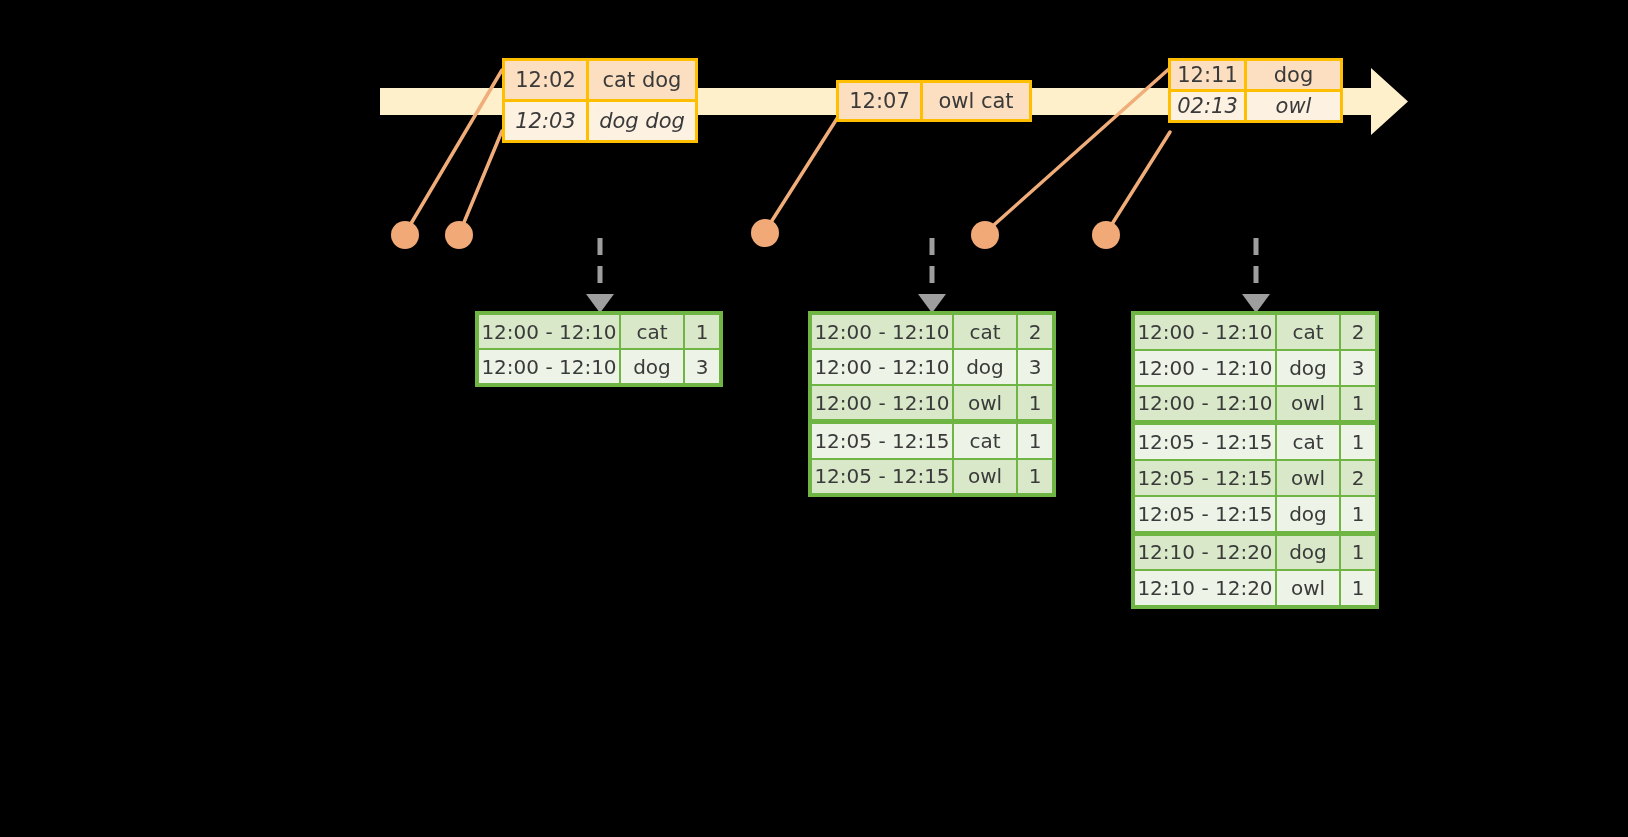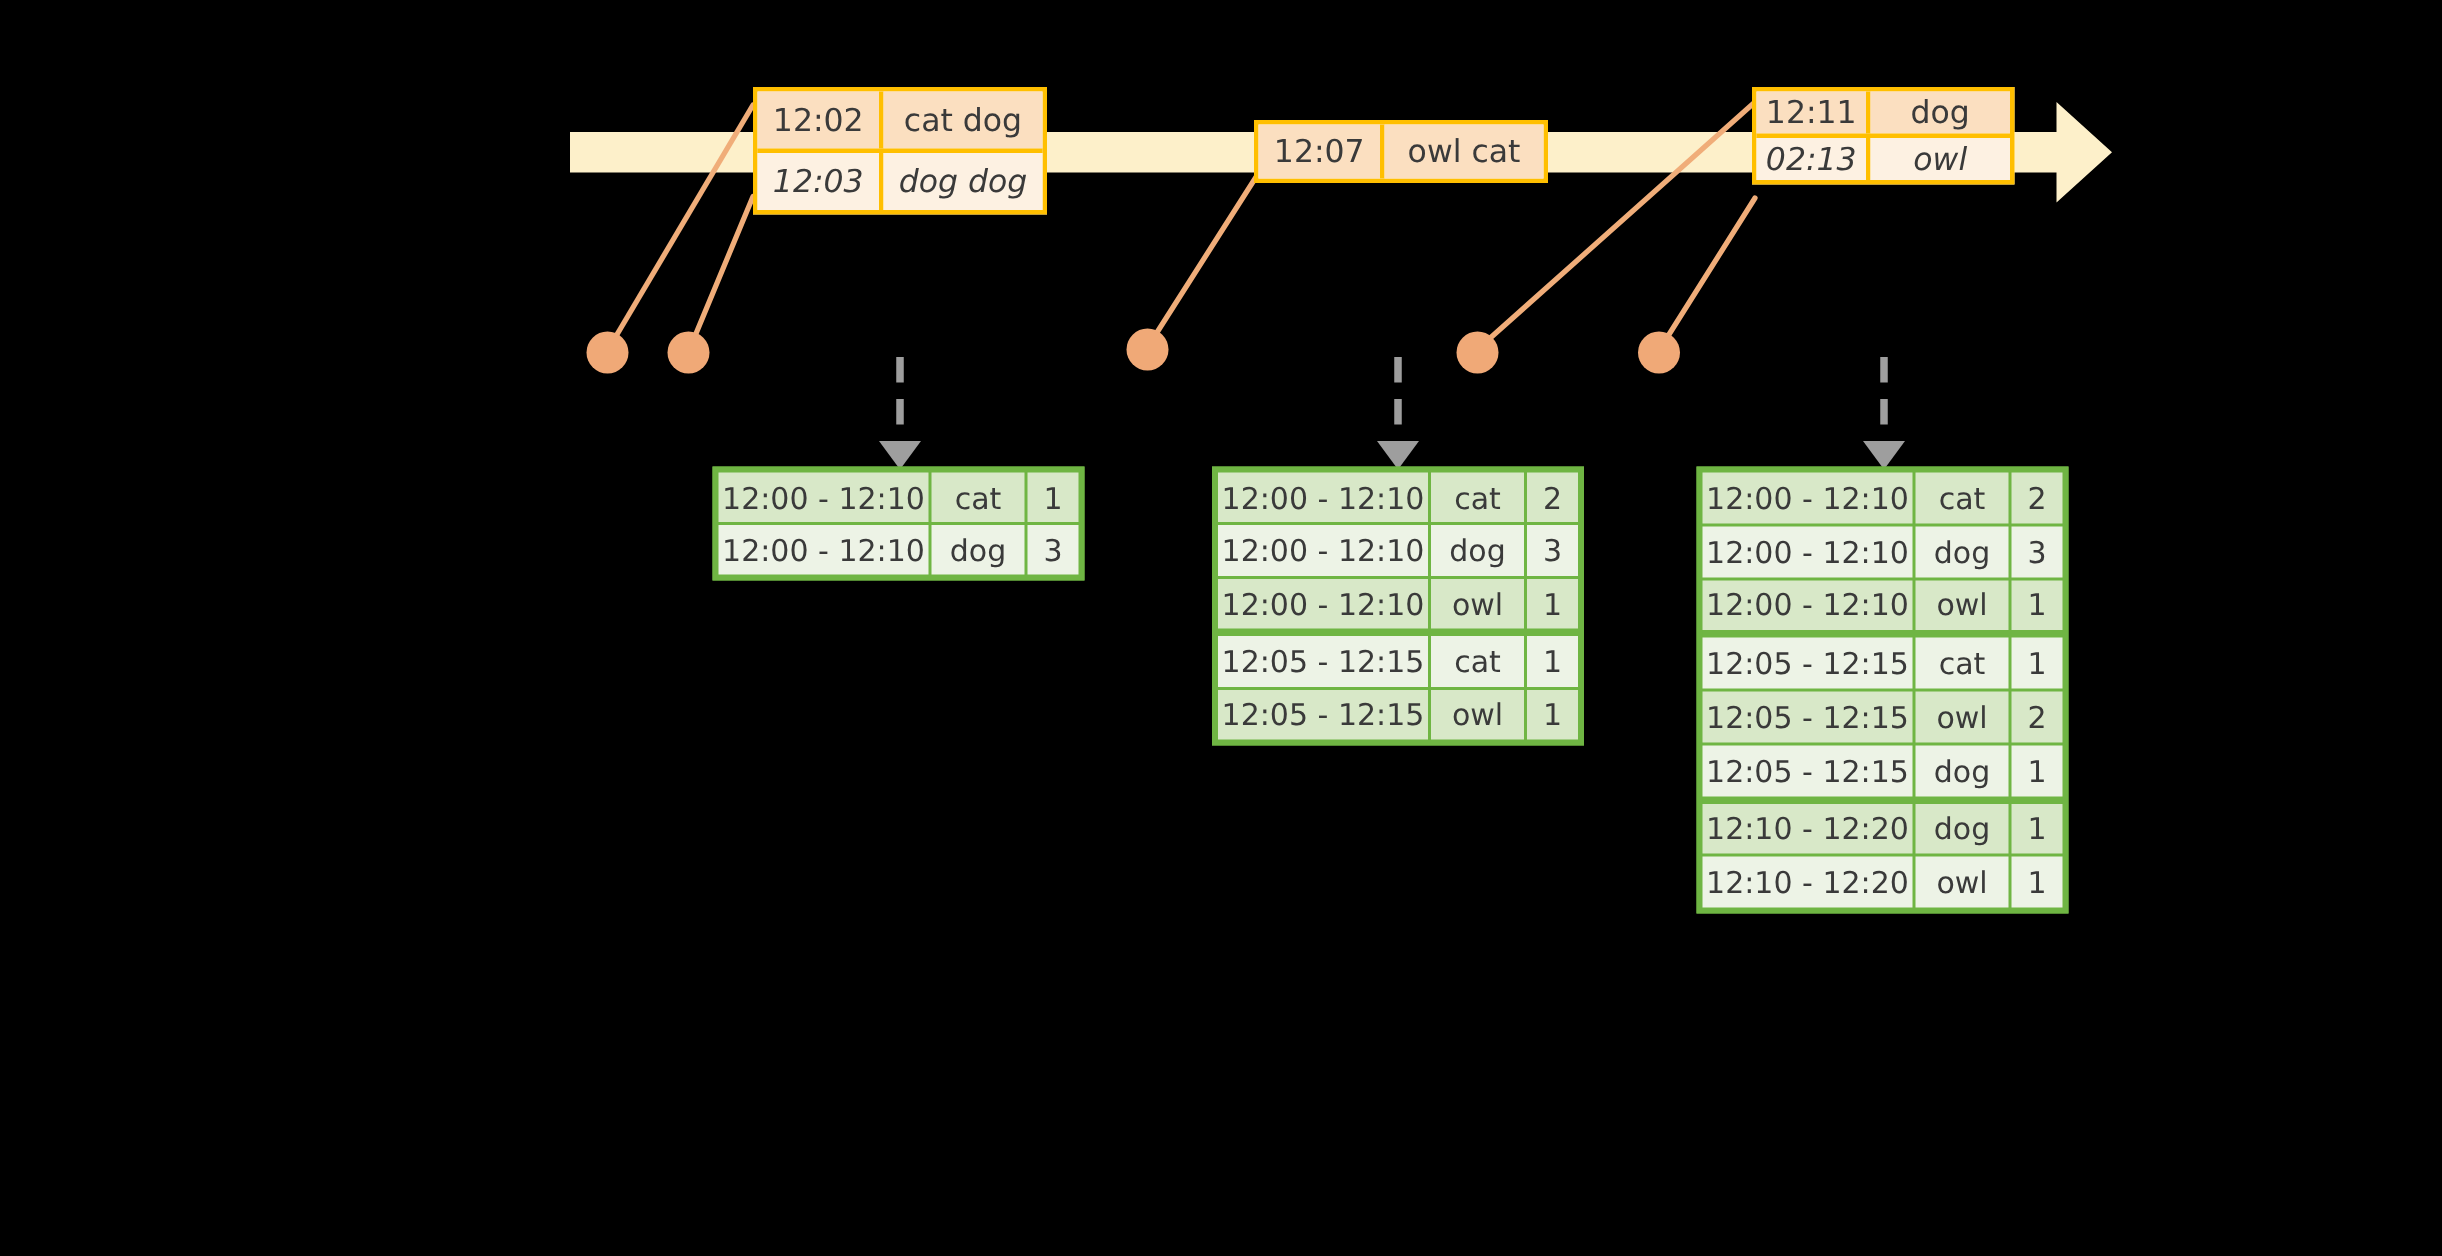"dog dog" div.evt-cell { border-radius: none -> 17px }
